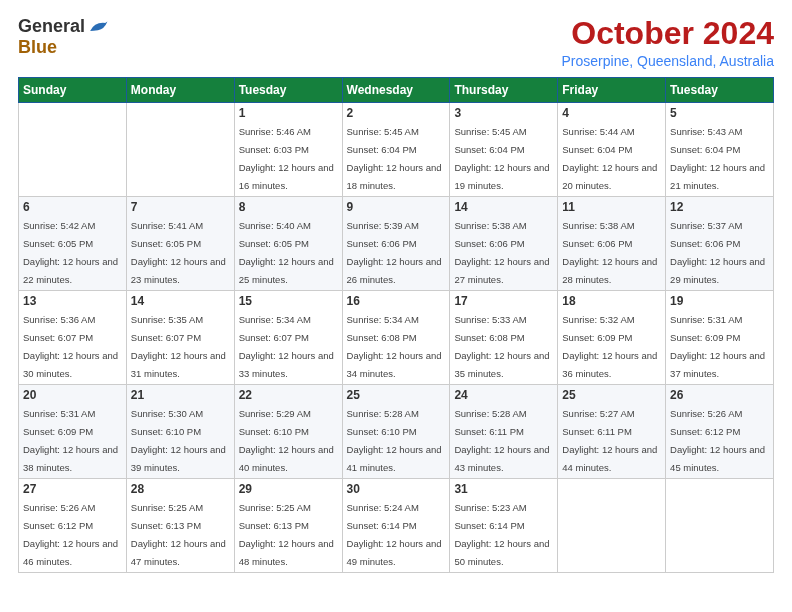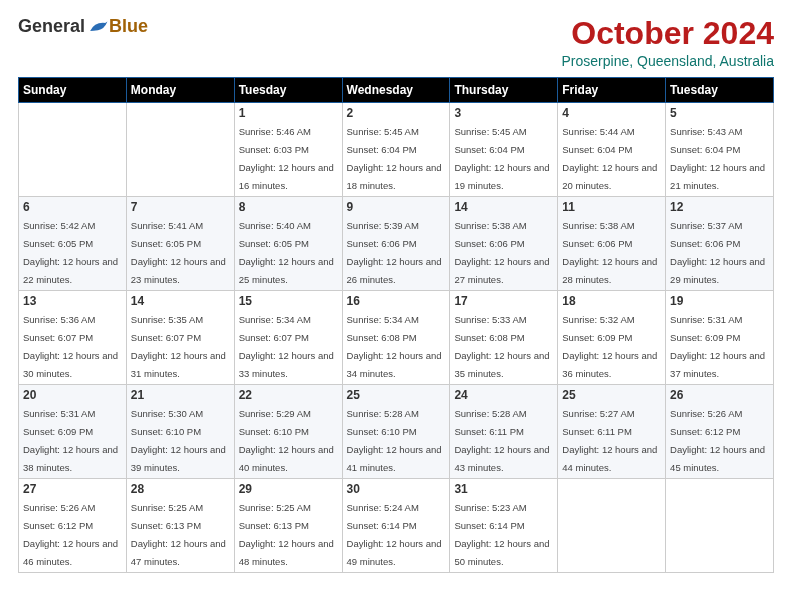"General" .logo { flex-direction: row -> column }
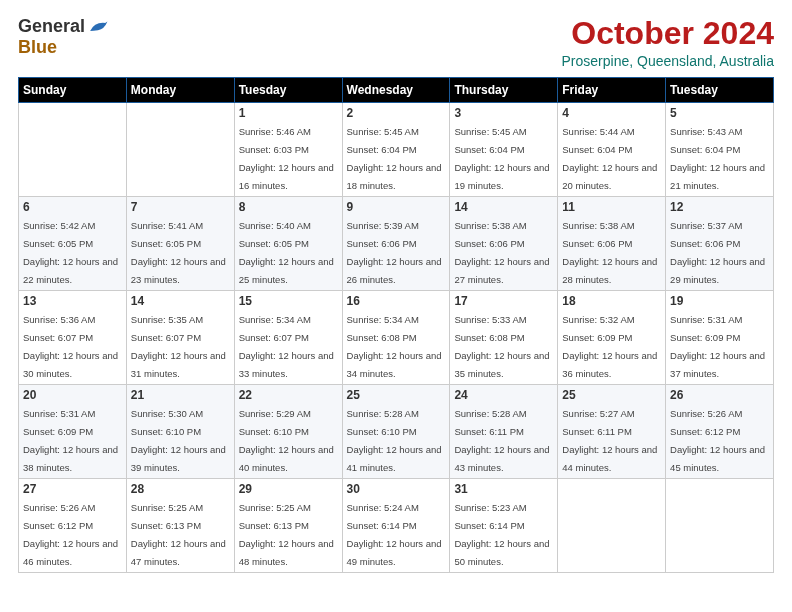"Proserpine, Queensland, Australia" .subtitle { color: #0f766e -> #3b82f6 }
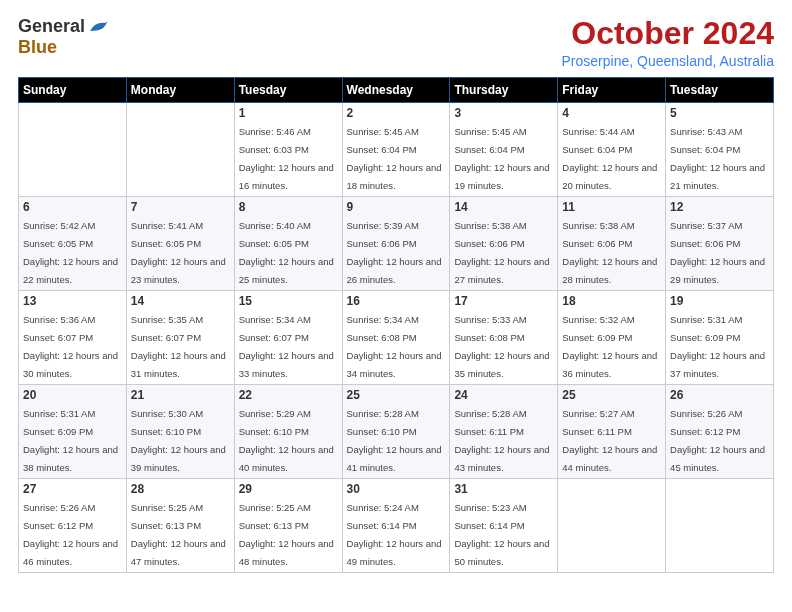"Sunday" .calendar th { background: #000000 -> #15803d }
